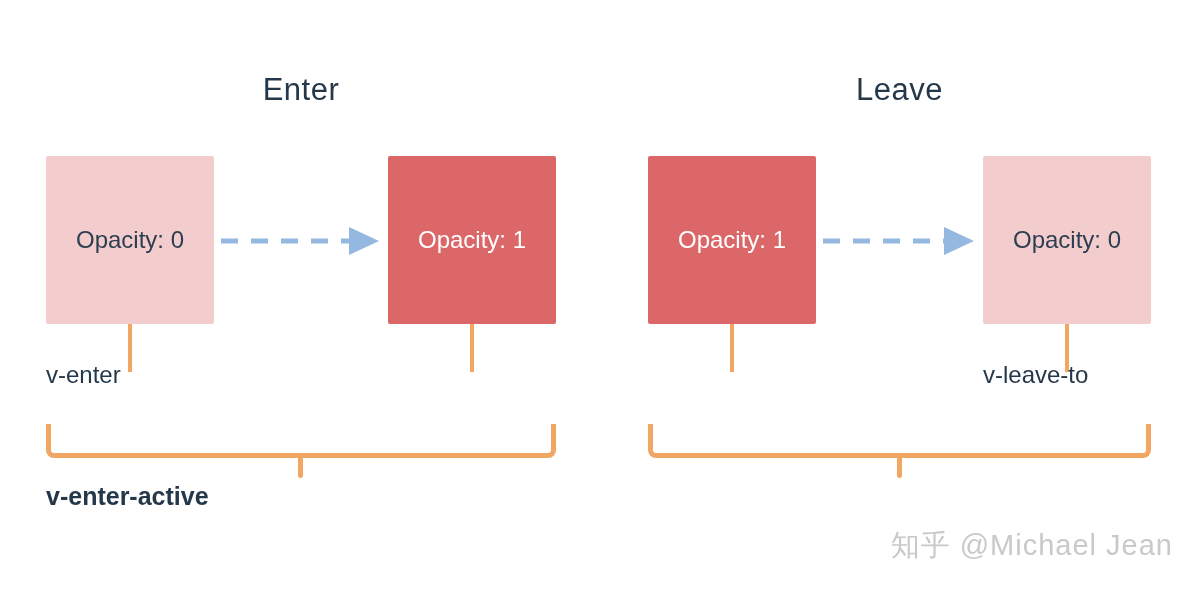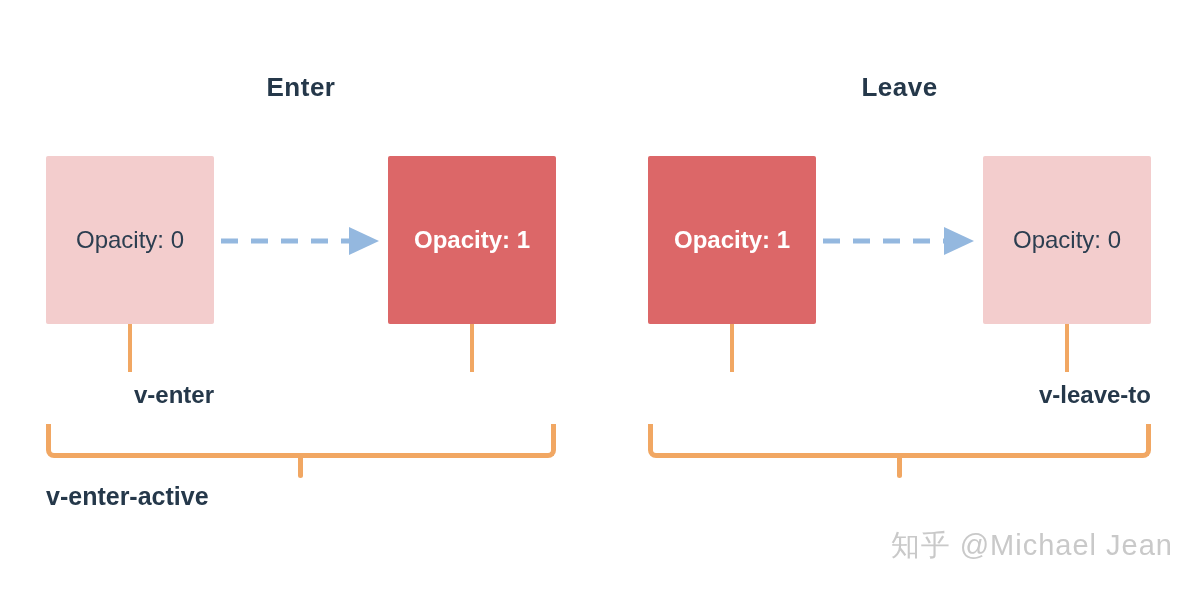"Enter" .section-title { font-size: 26px -> 31px; font-weight: bold -> normal }
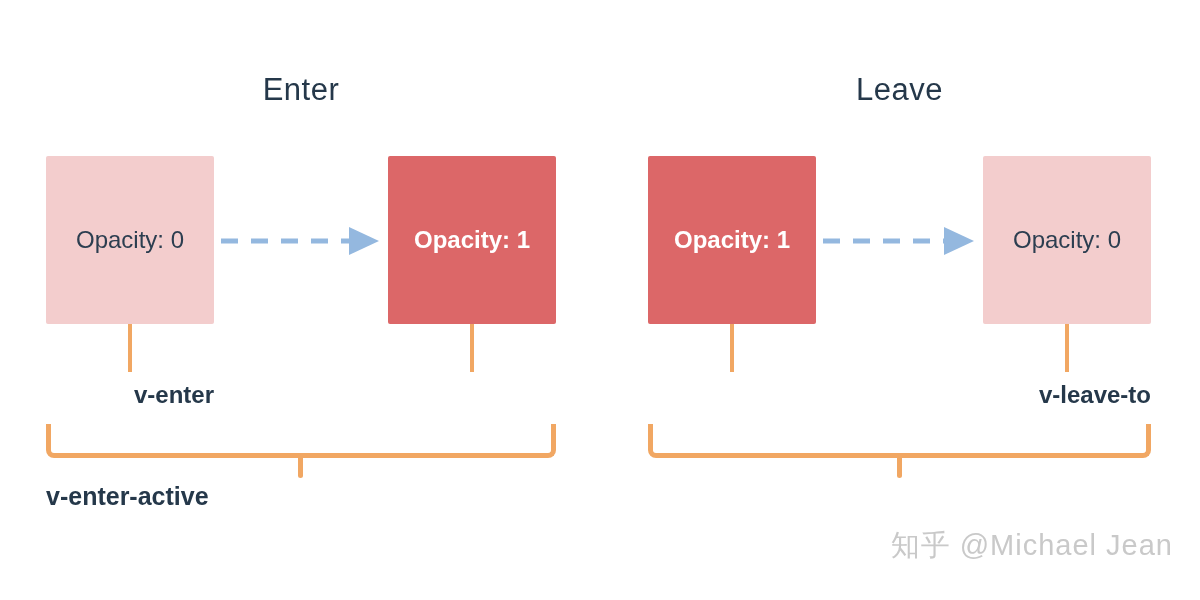"Opacity: 1" .box-solid { font-weight: 700 -> 400 }
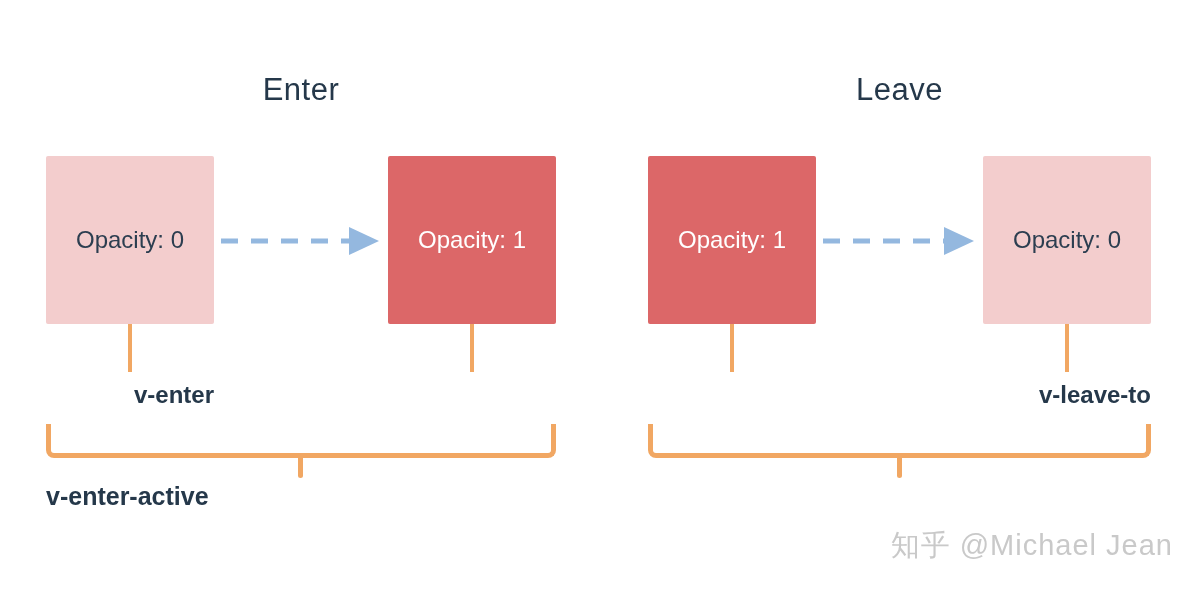"v-enter" .box-label { font-weight: bold -> normal; text-align: right -> left; top: 381px -> 361px }
